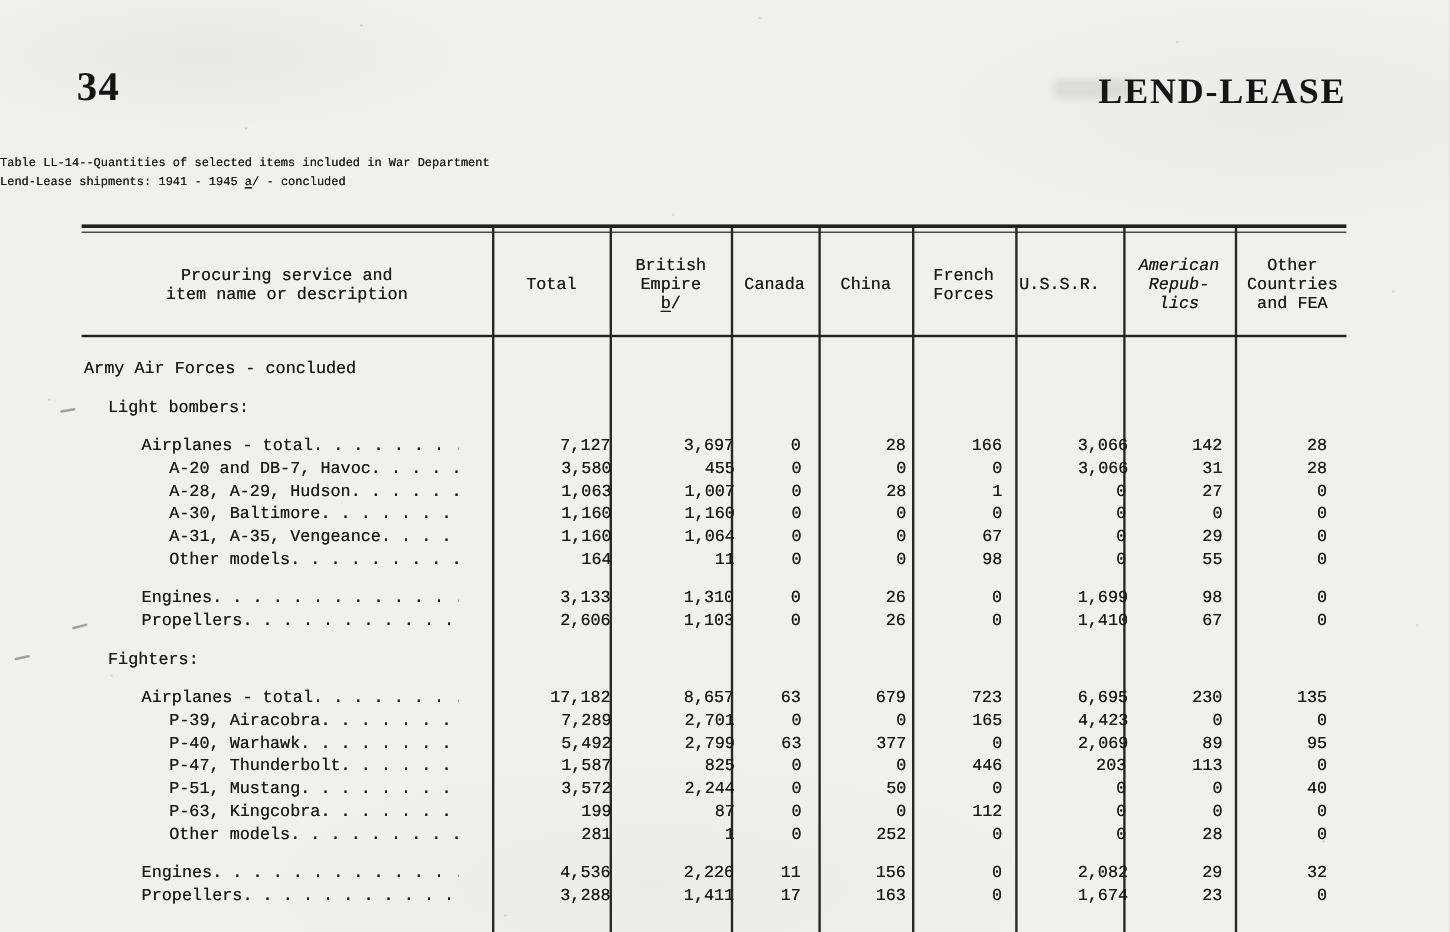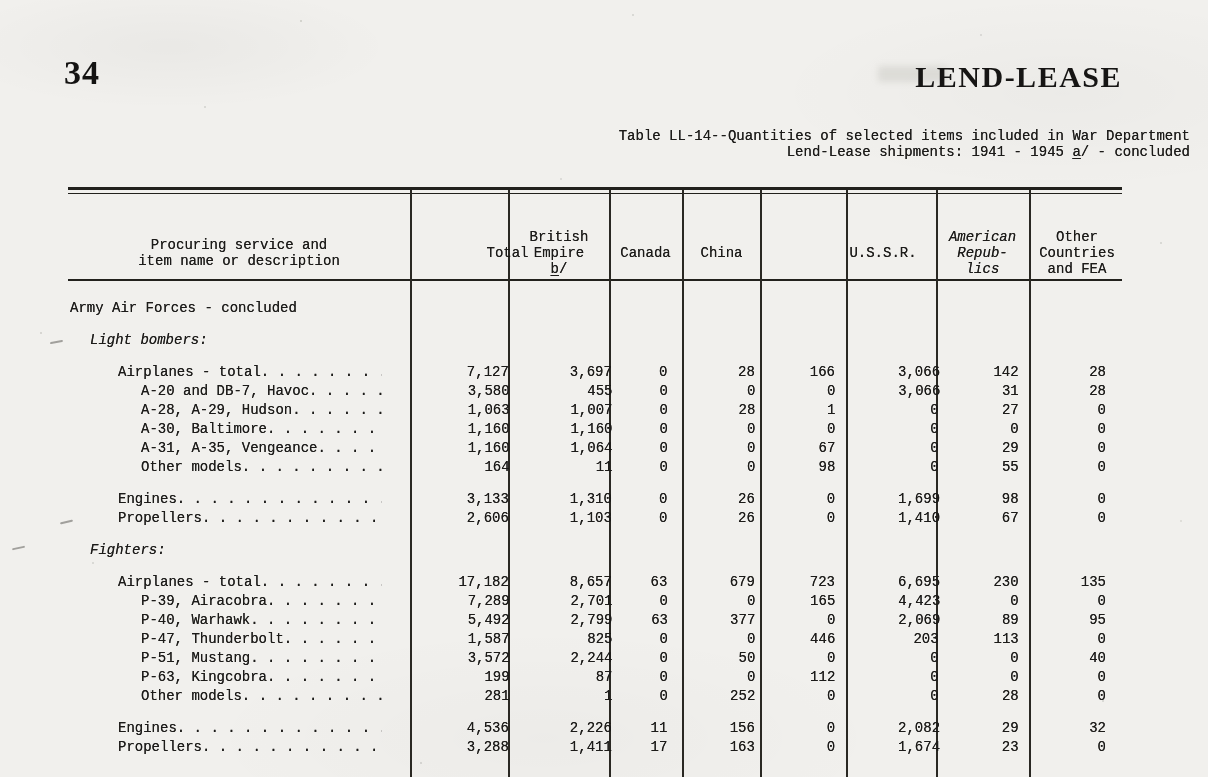"Table LL-14--Quantities of selected" .table-title { font-size: 14px -> 10px; text-align: right -> left }
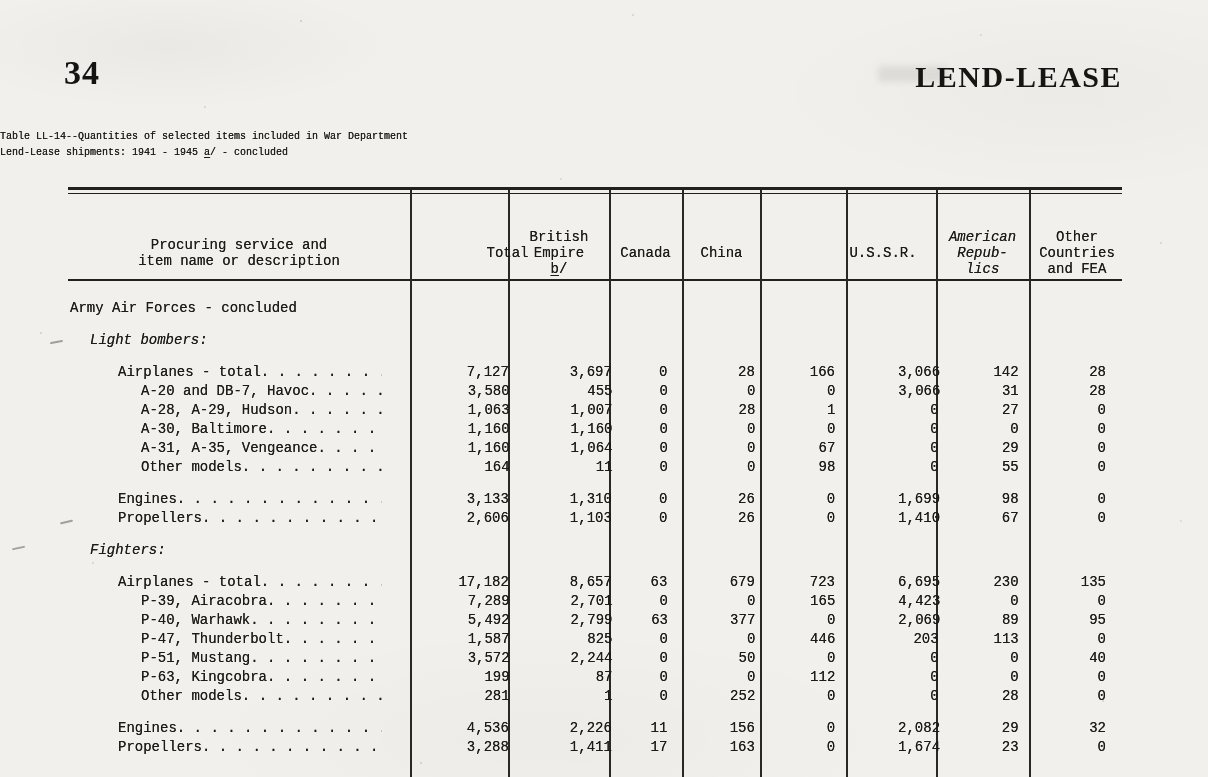"Procuring service and" .hcell { top: 212px -> 197px }
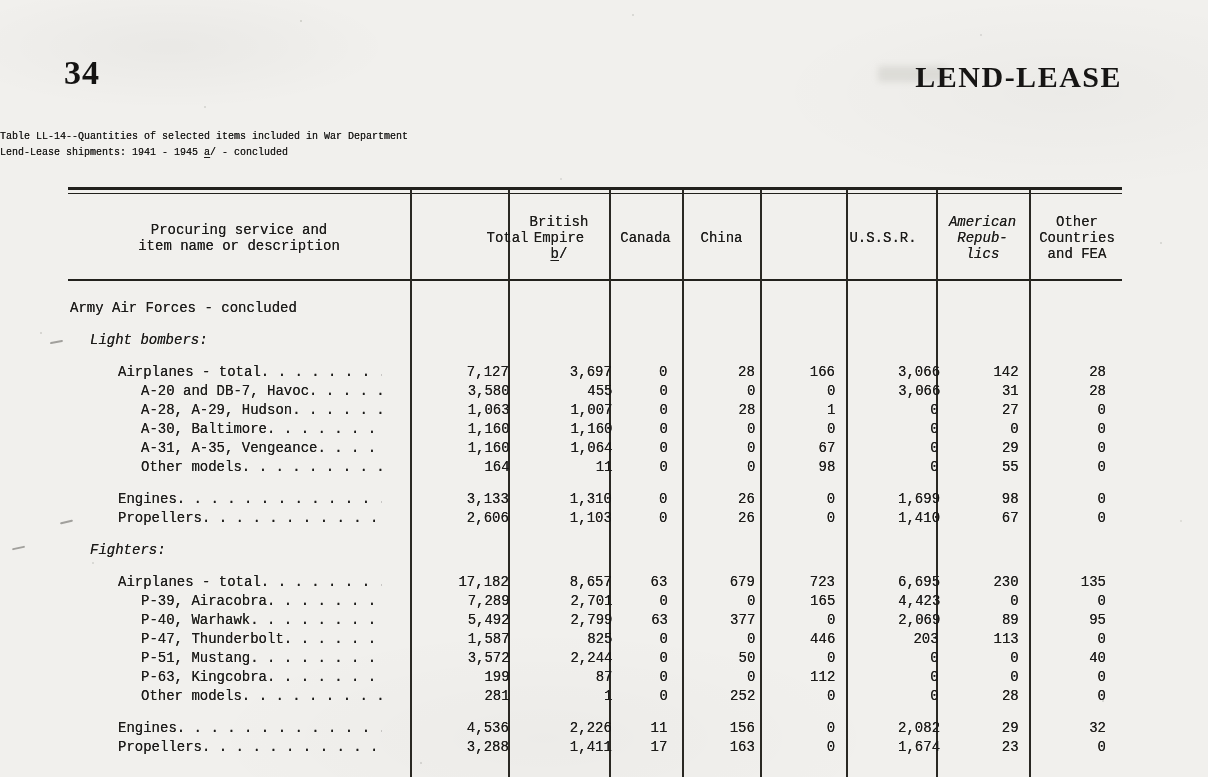"Total" .h-total { padding-left: 48px -> none }
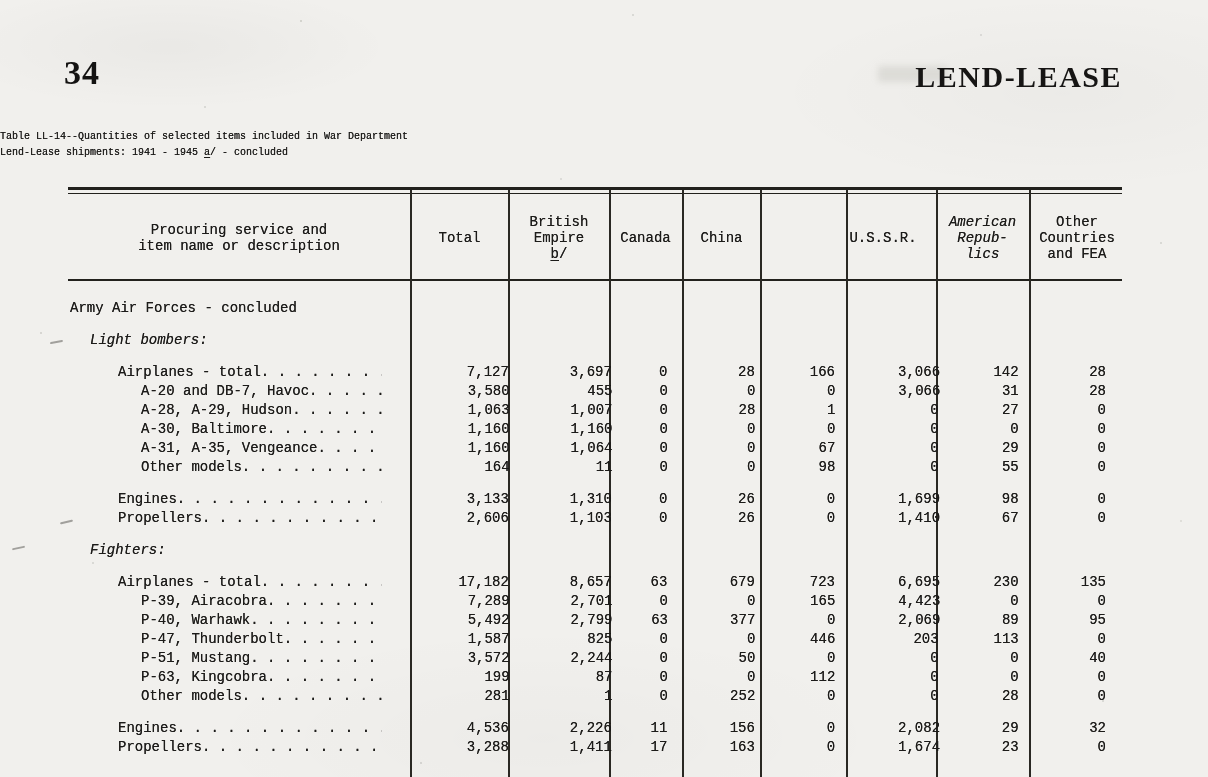"French" div.hcell { html: none -> <div> <span>French</span> <span>Forces</span> </div> }
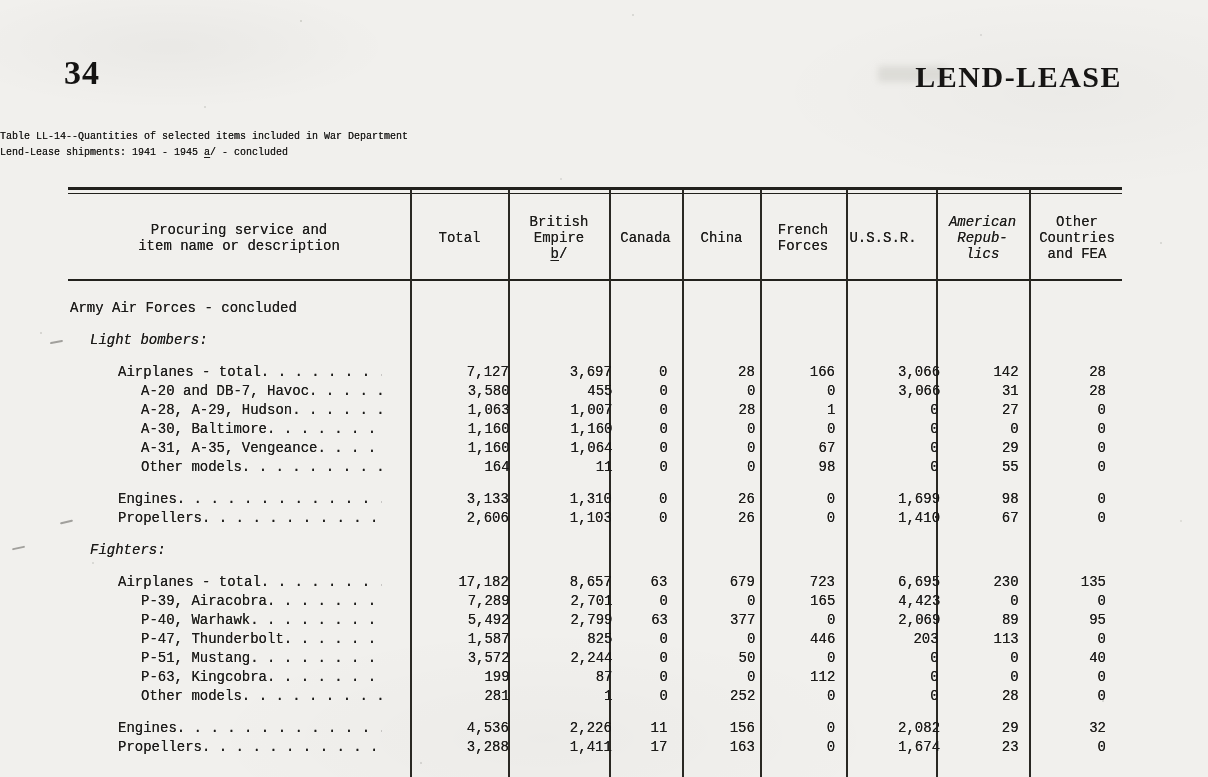"Light bombers:" .ind1 { font-style: italic -> none }
